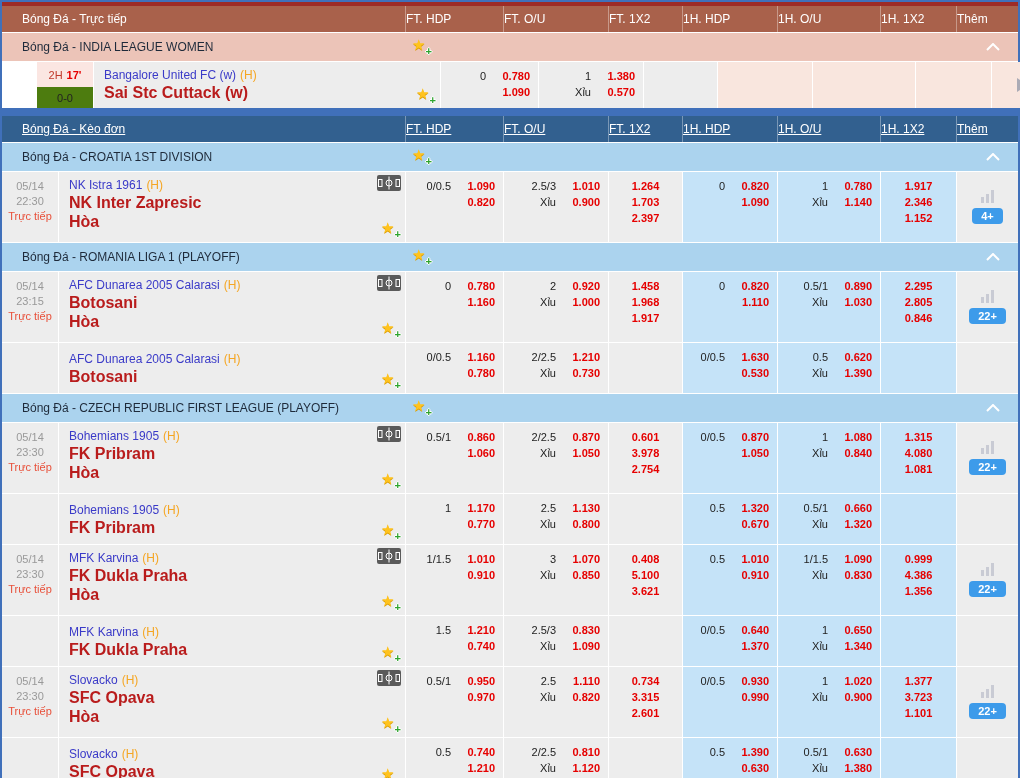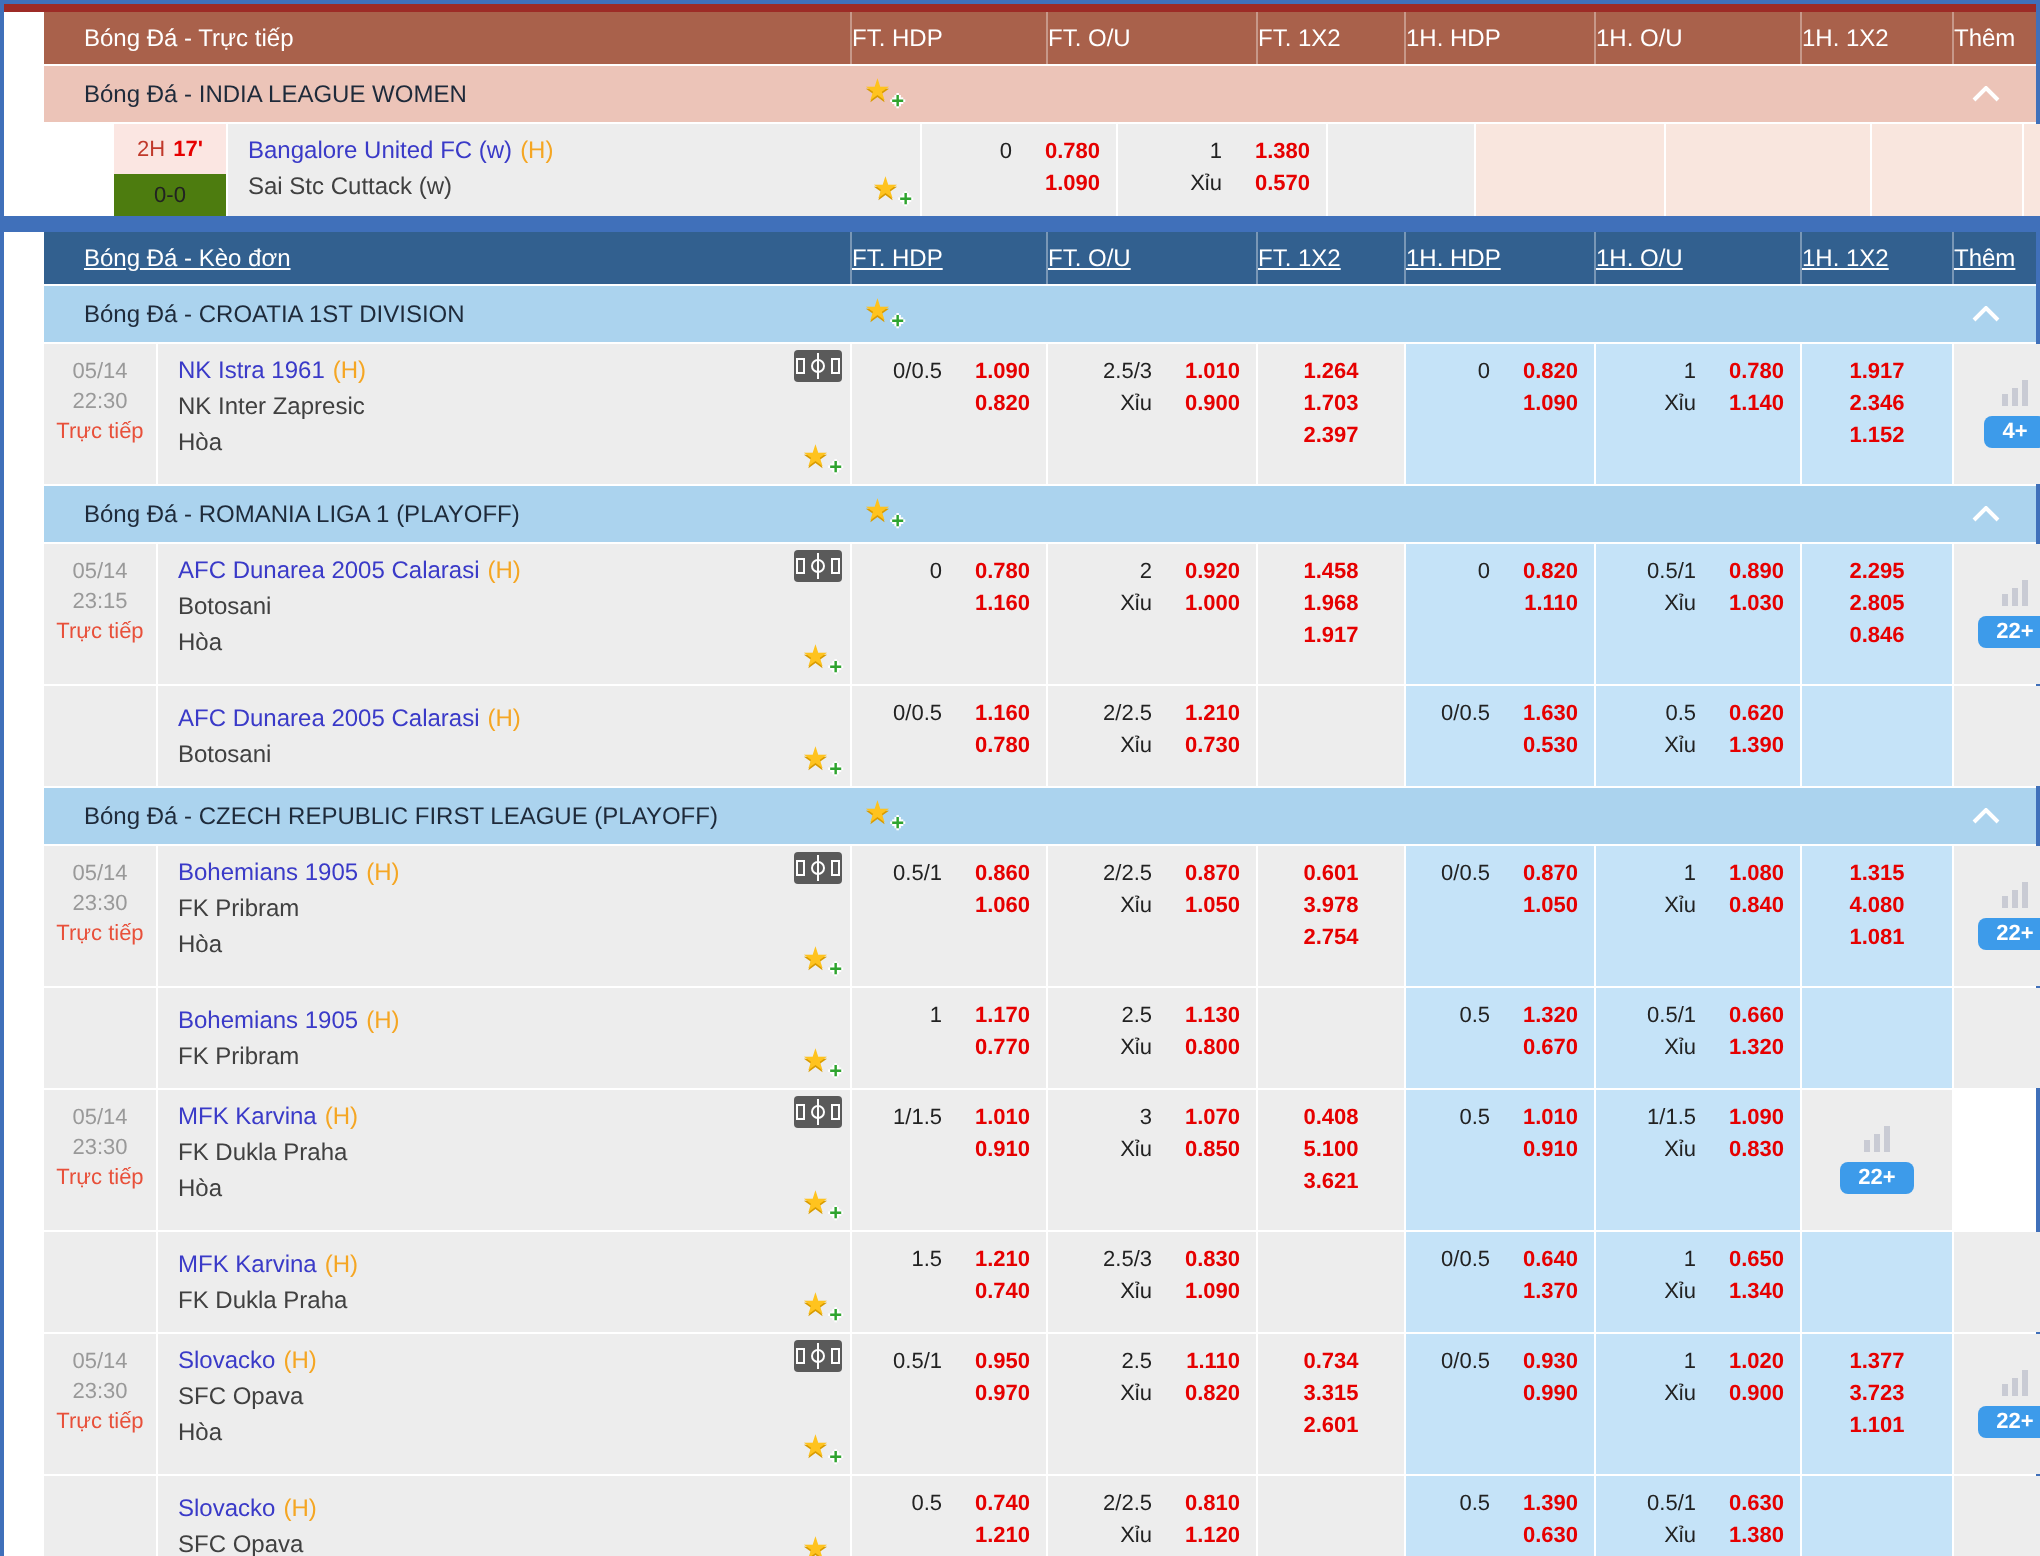"Bóng Đá - Trực tiếp" .section { padding-left: 20px -> none }
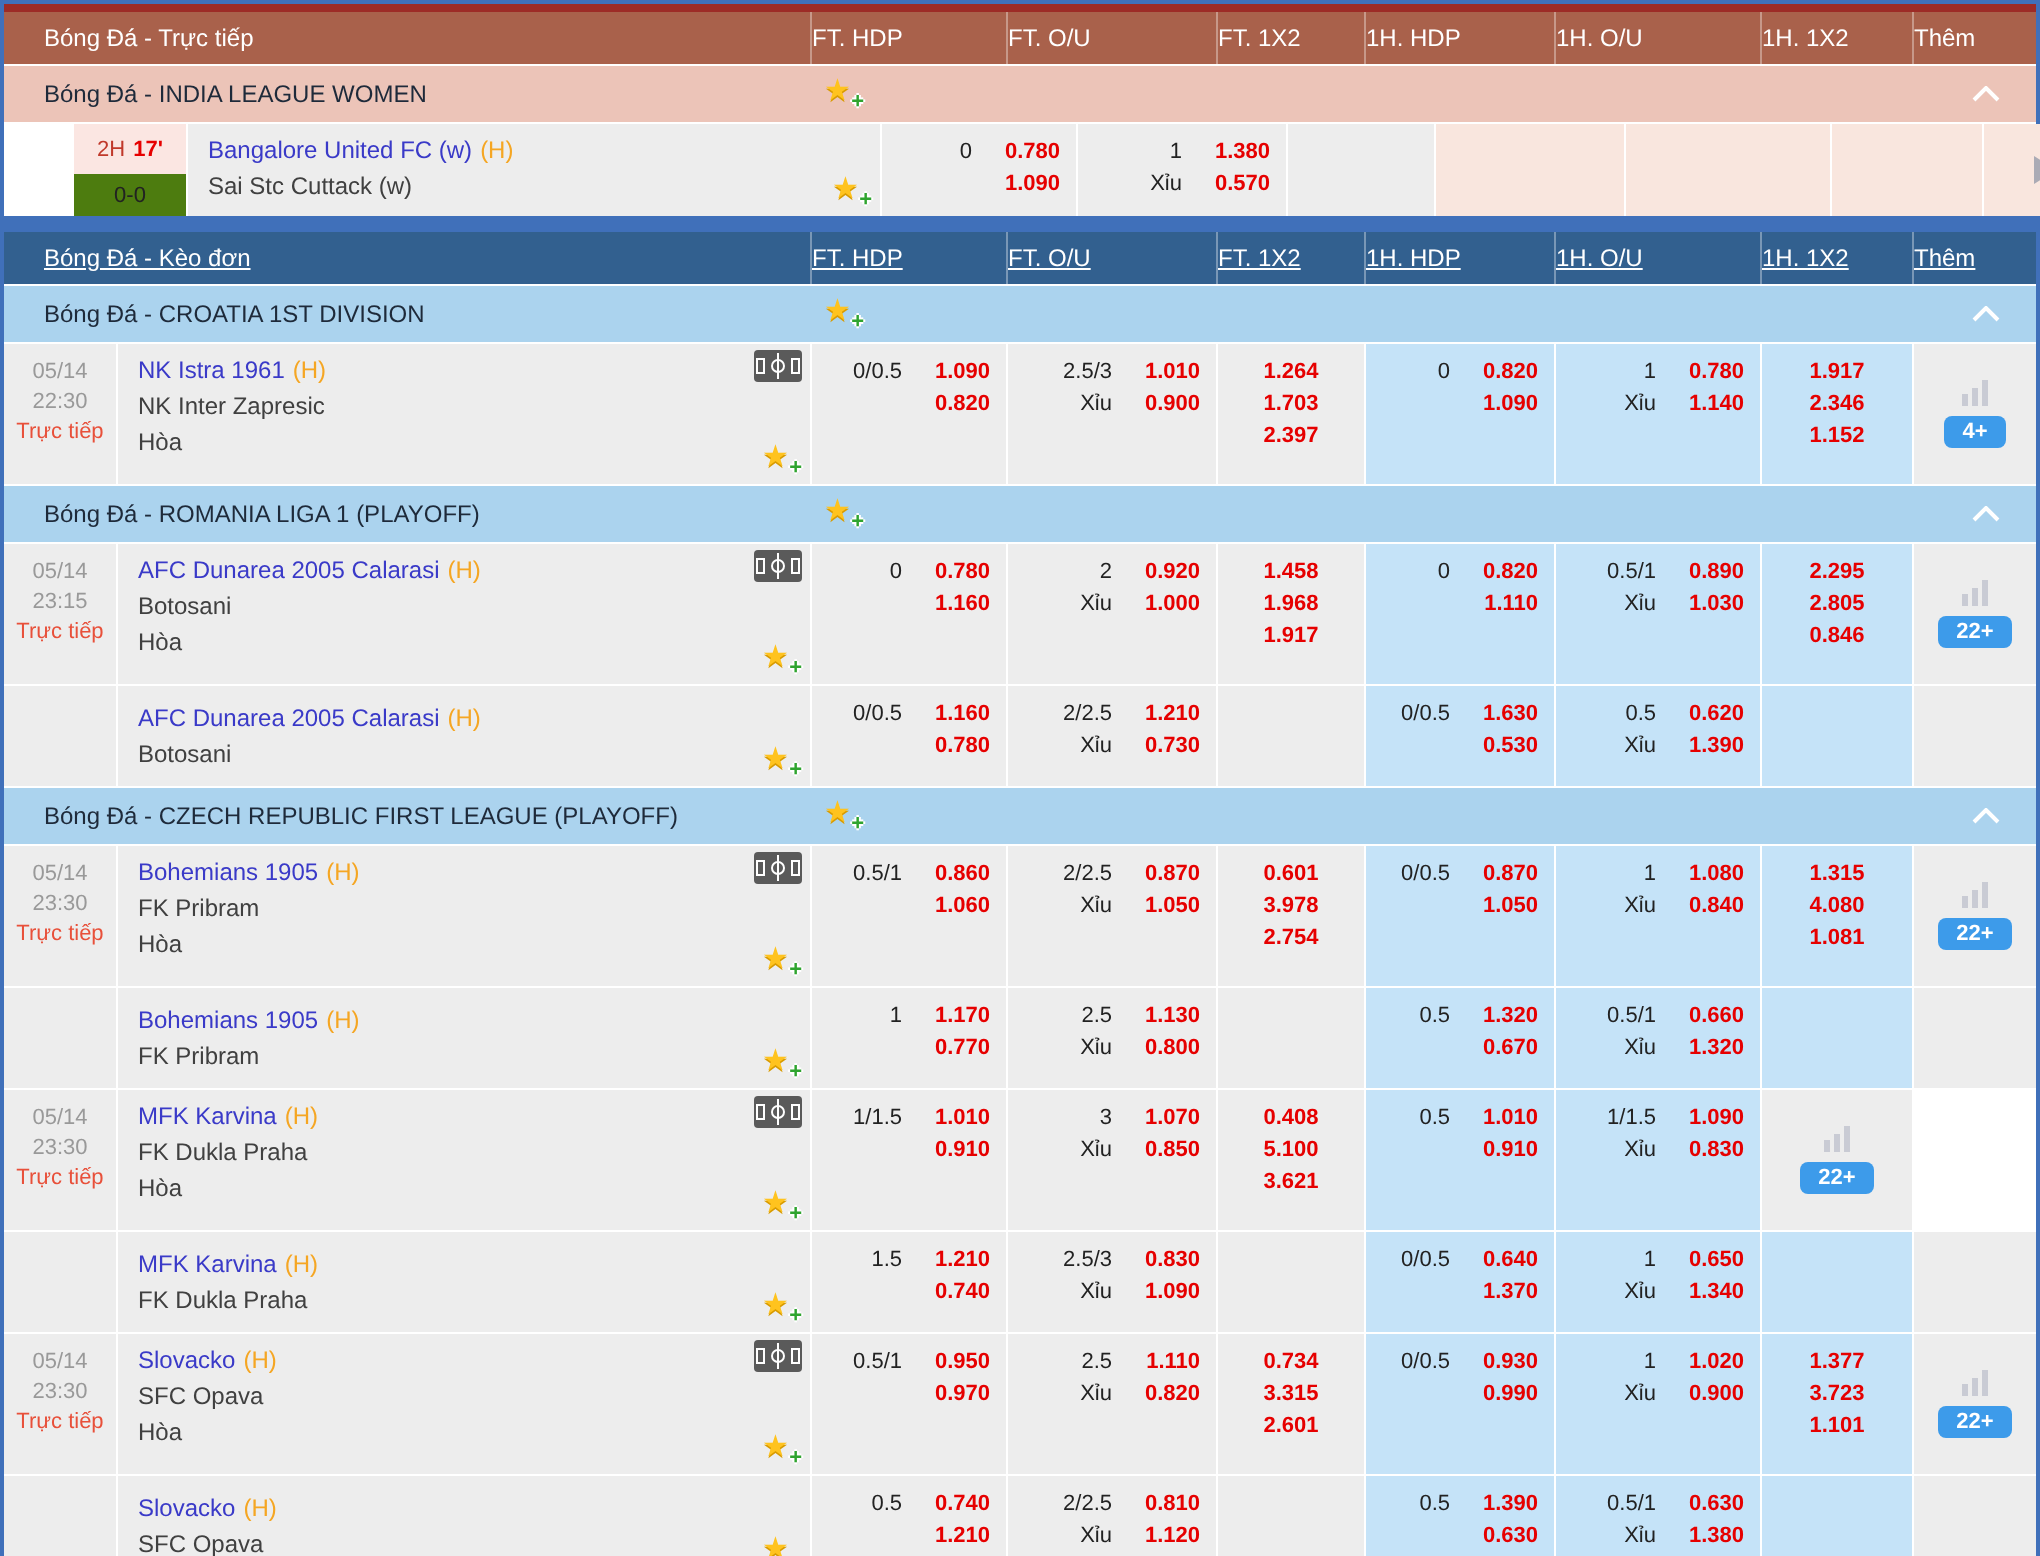"Sai Stc Cuttack (w)" .away,.draw { color: #404040 -> #b91c1c; font-size: 12px -> 16px; font-weight: none -> bold }
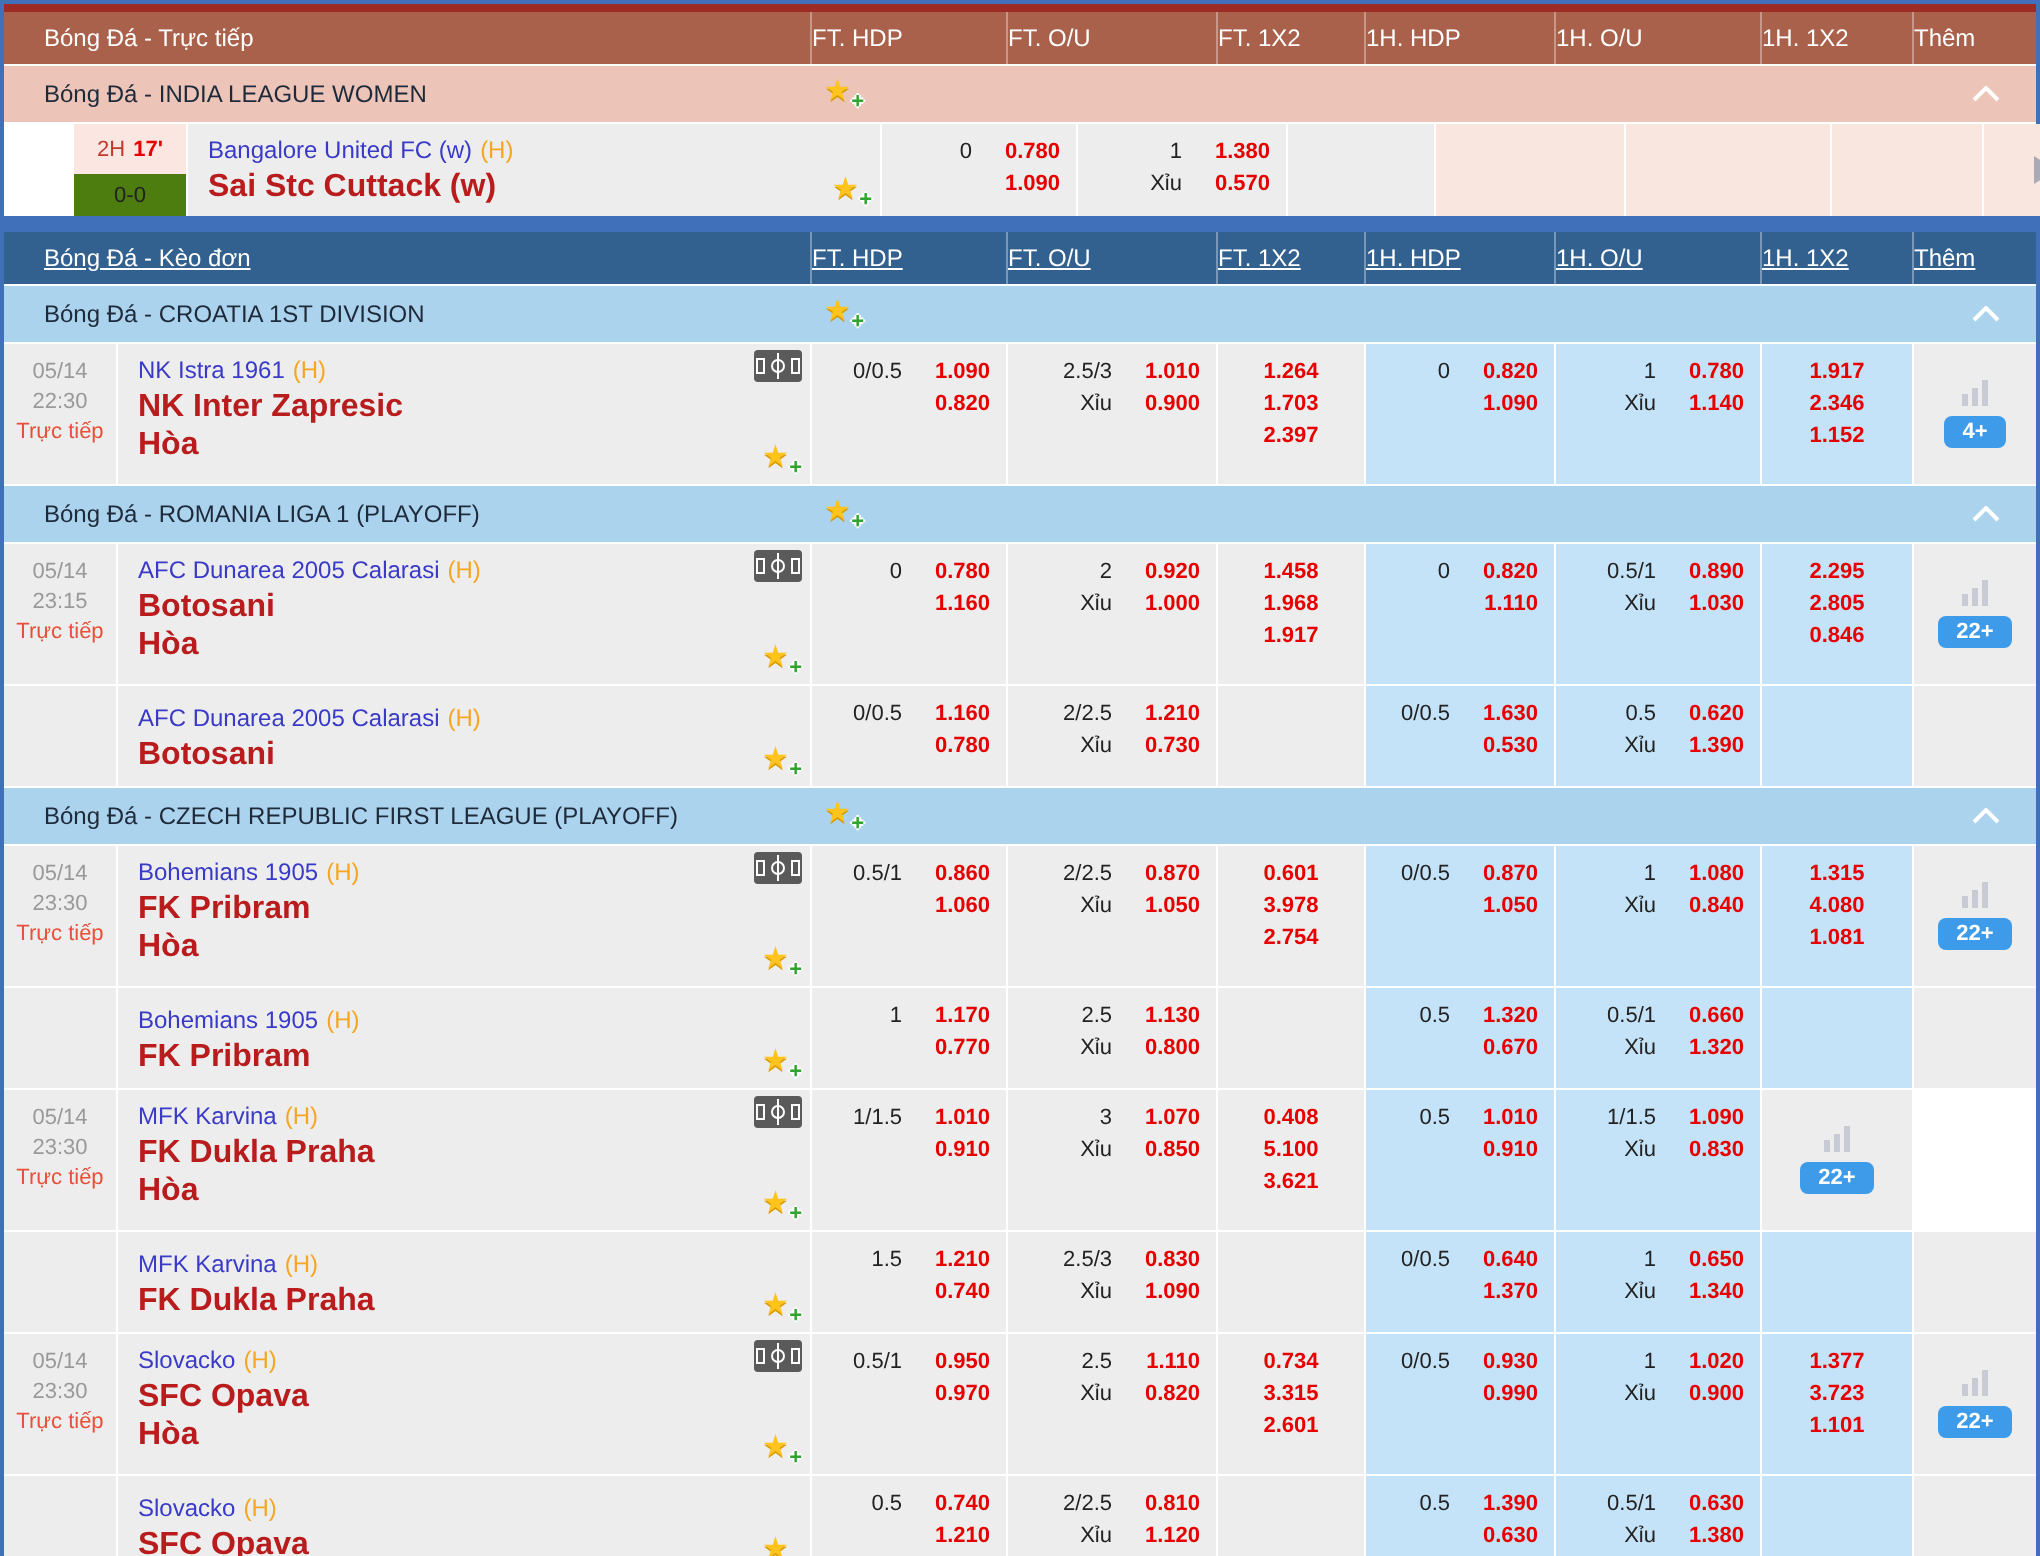"0.999" div.cell { html: none -> <div> <div><span>0.999</span></div> <div><span>4.386</span></div> <div><span>1.356</span></div> </div> }
